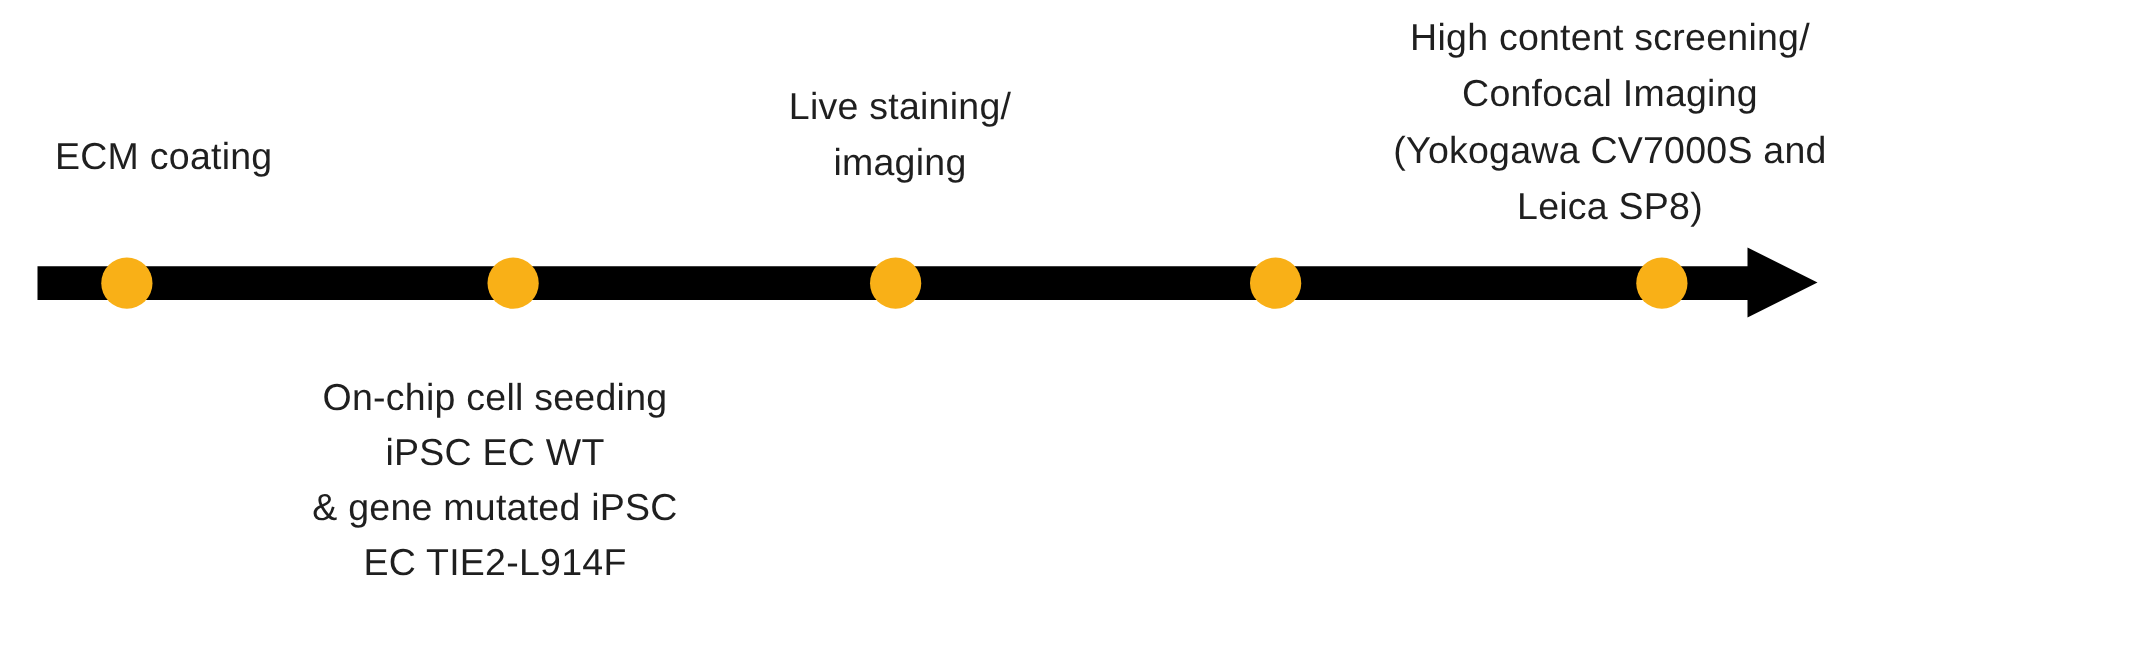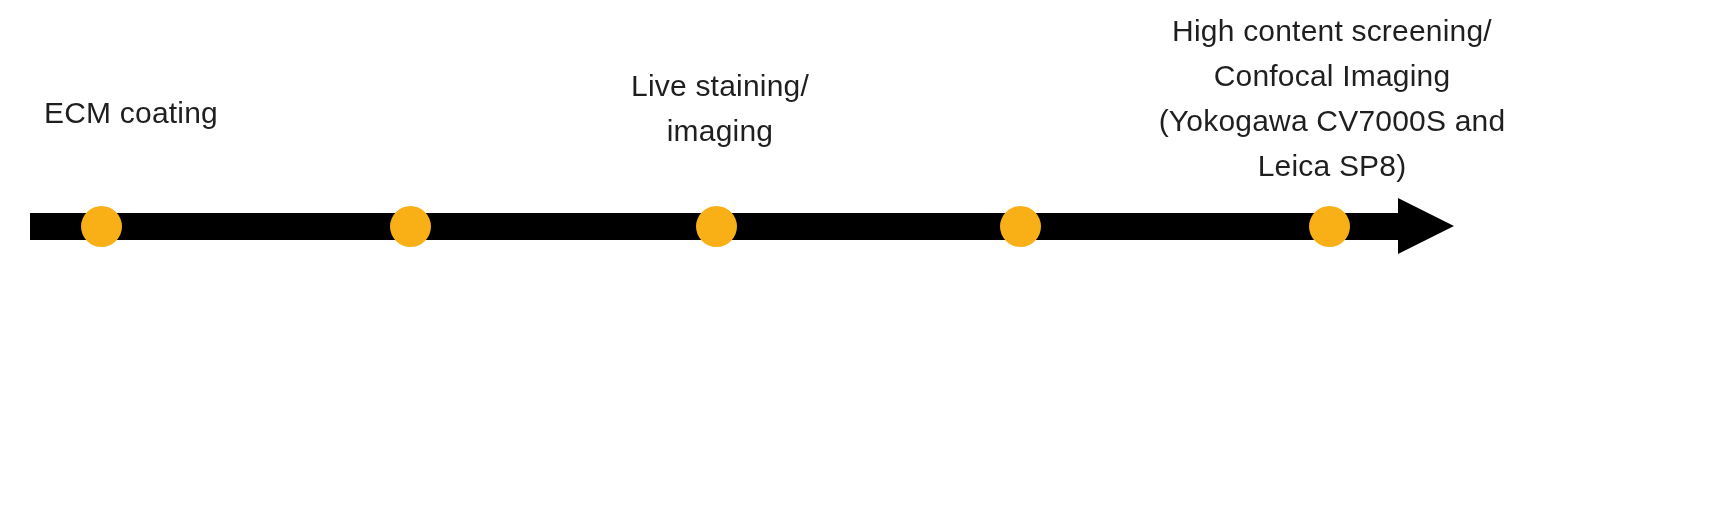"High content screening/" .label-5 { left: 1332px -> 1288px }
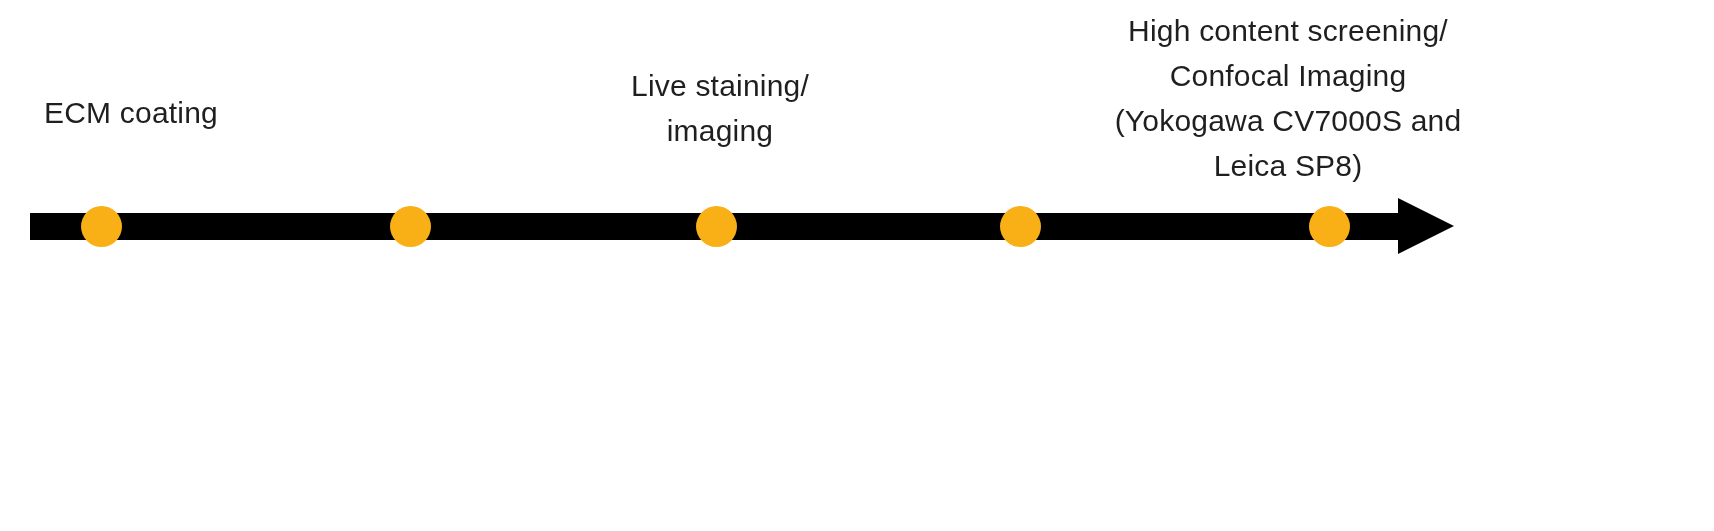"ECM coating" .label-1 { top: 90px -> 103px }
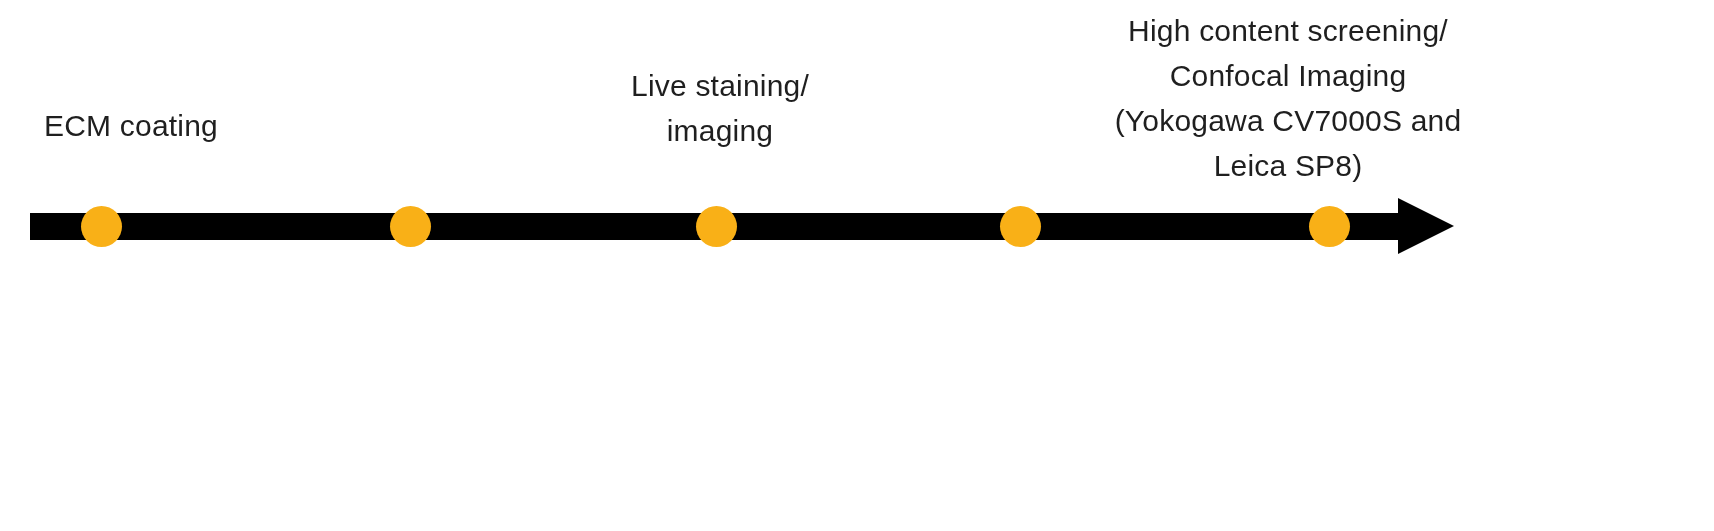"On-chip cell seeding" div.step-label { html: none -> <div>On-chip cell seeding iPSC EC WT &amp; gene mutated iPSC EC TIE2-L914F</div> }
